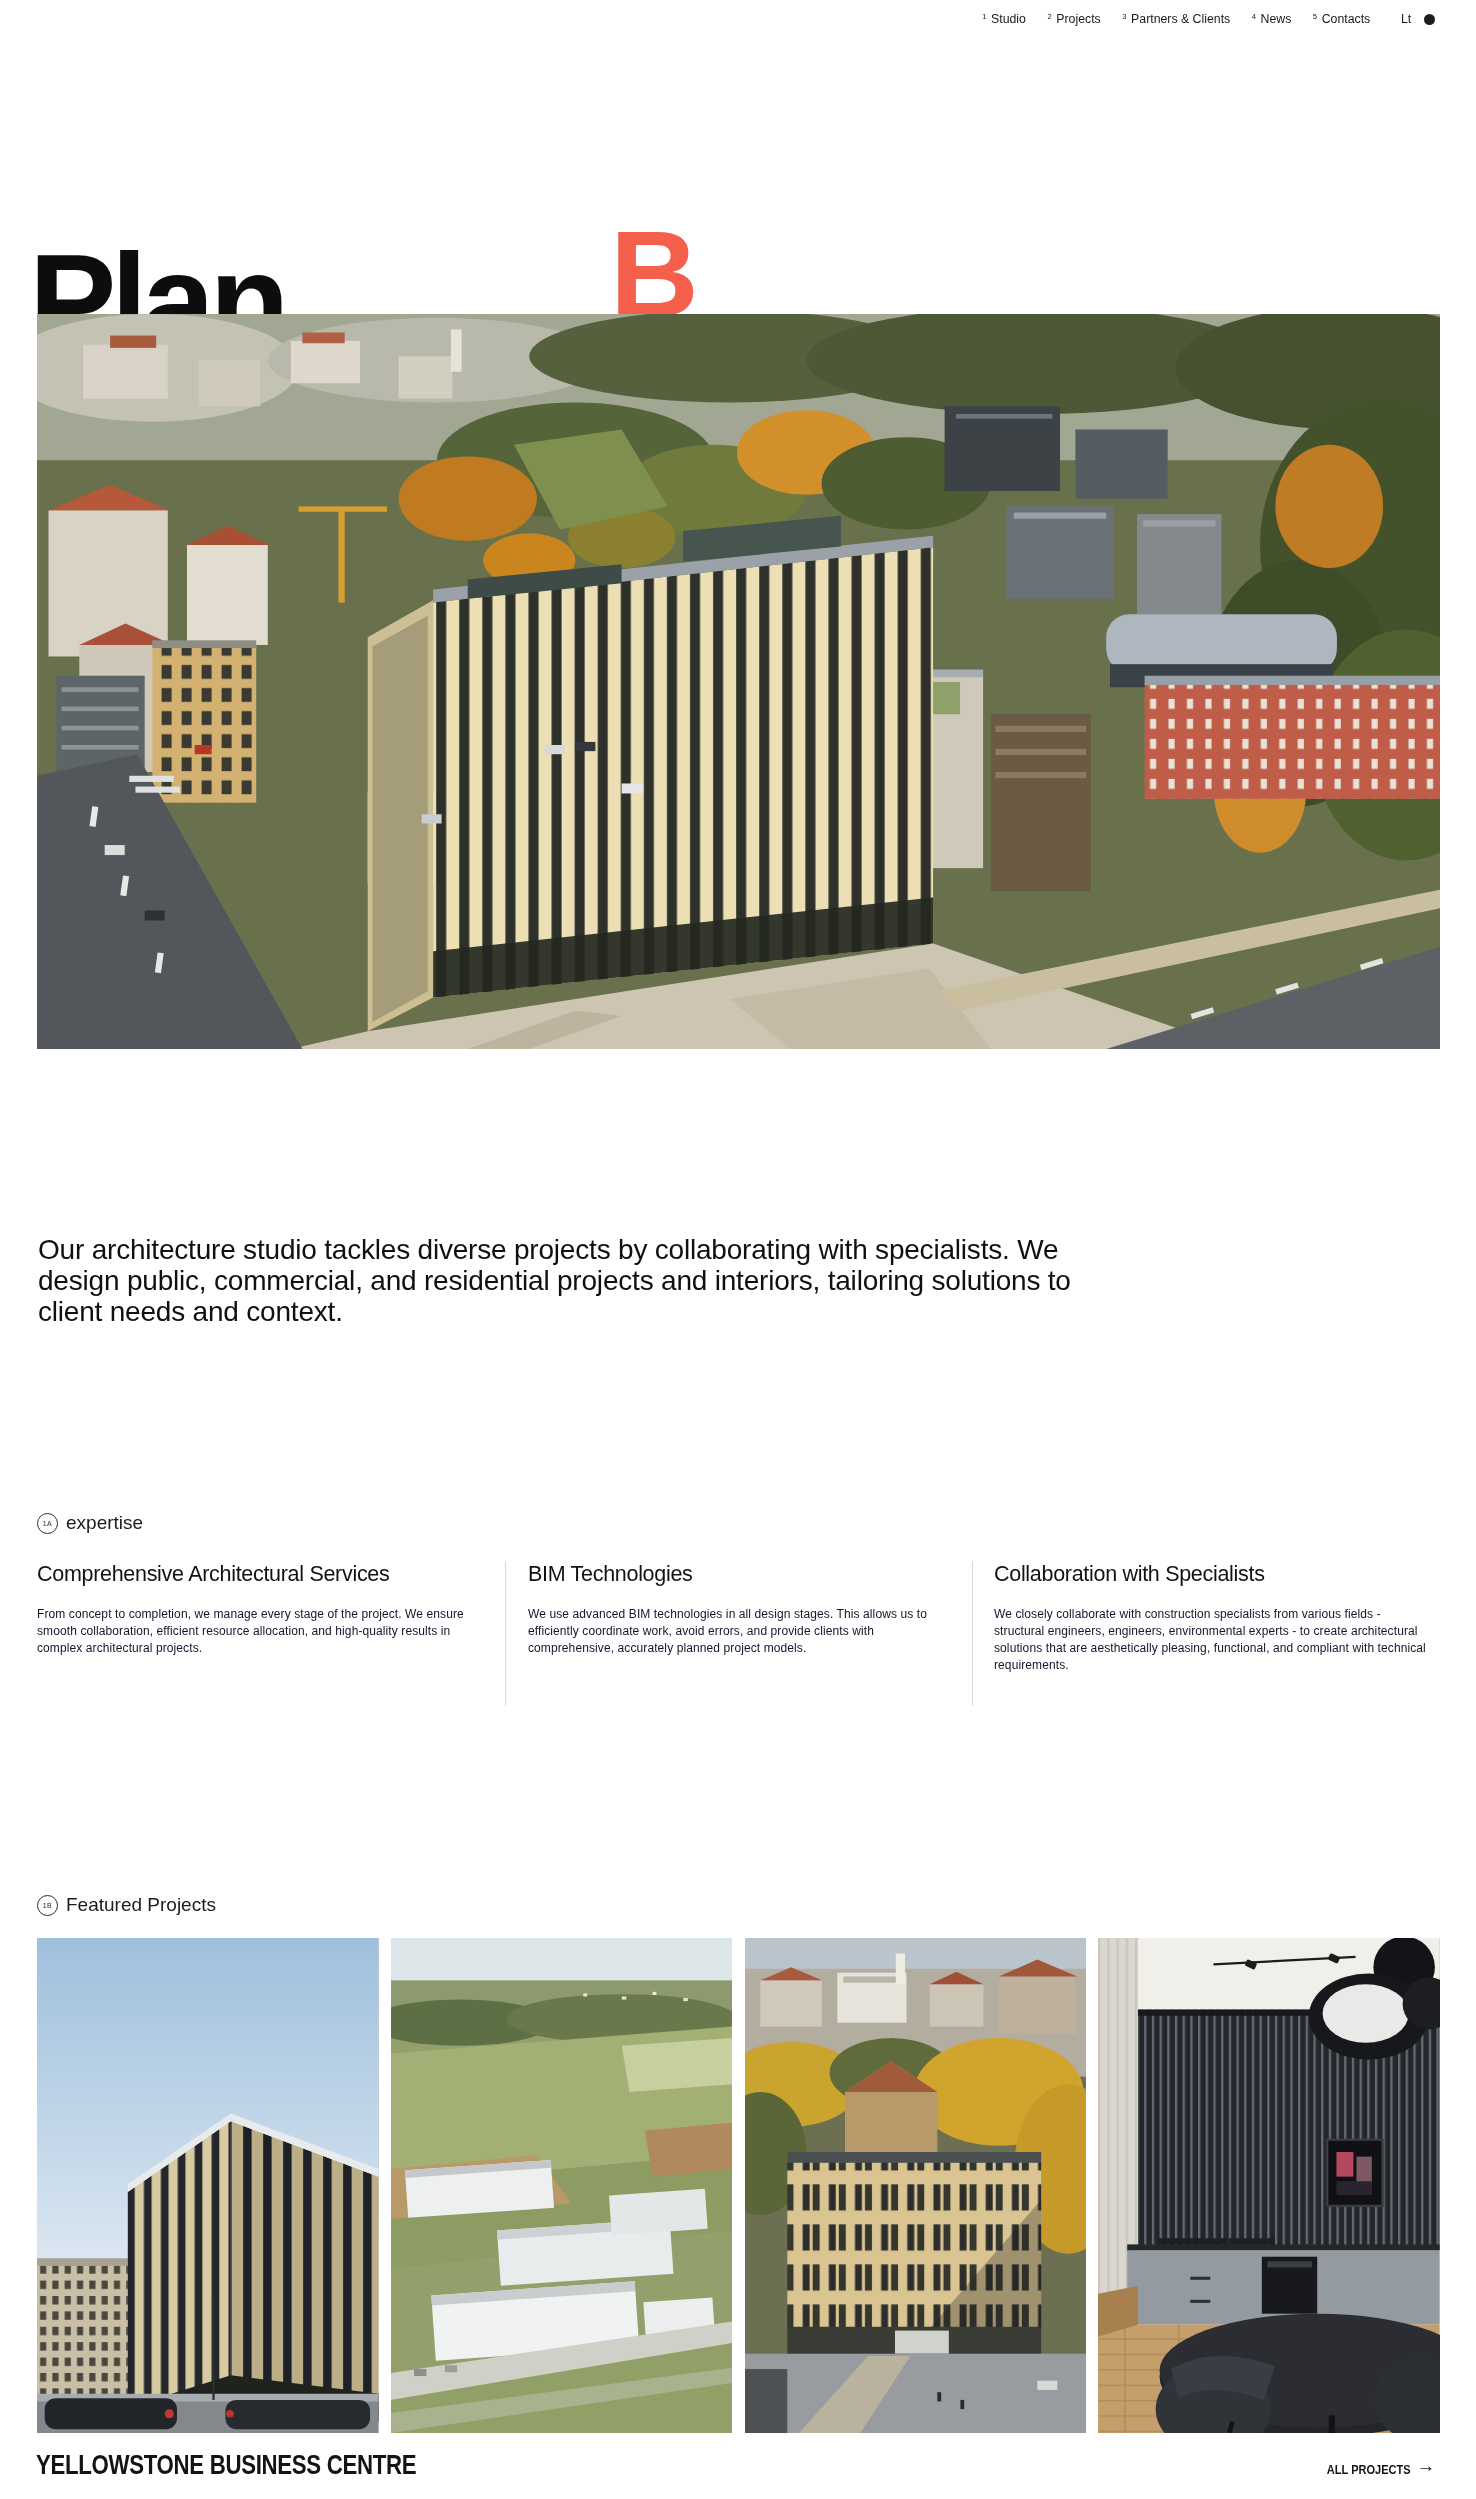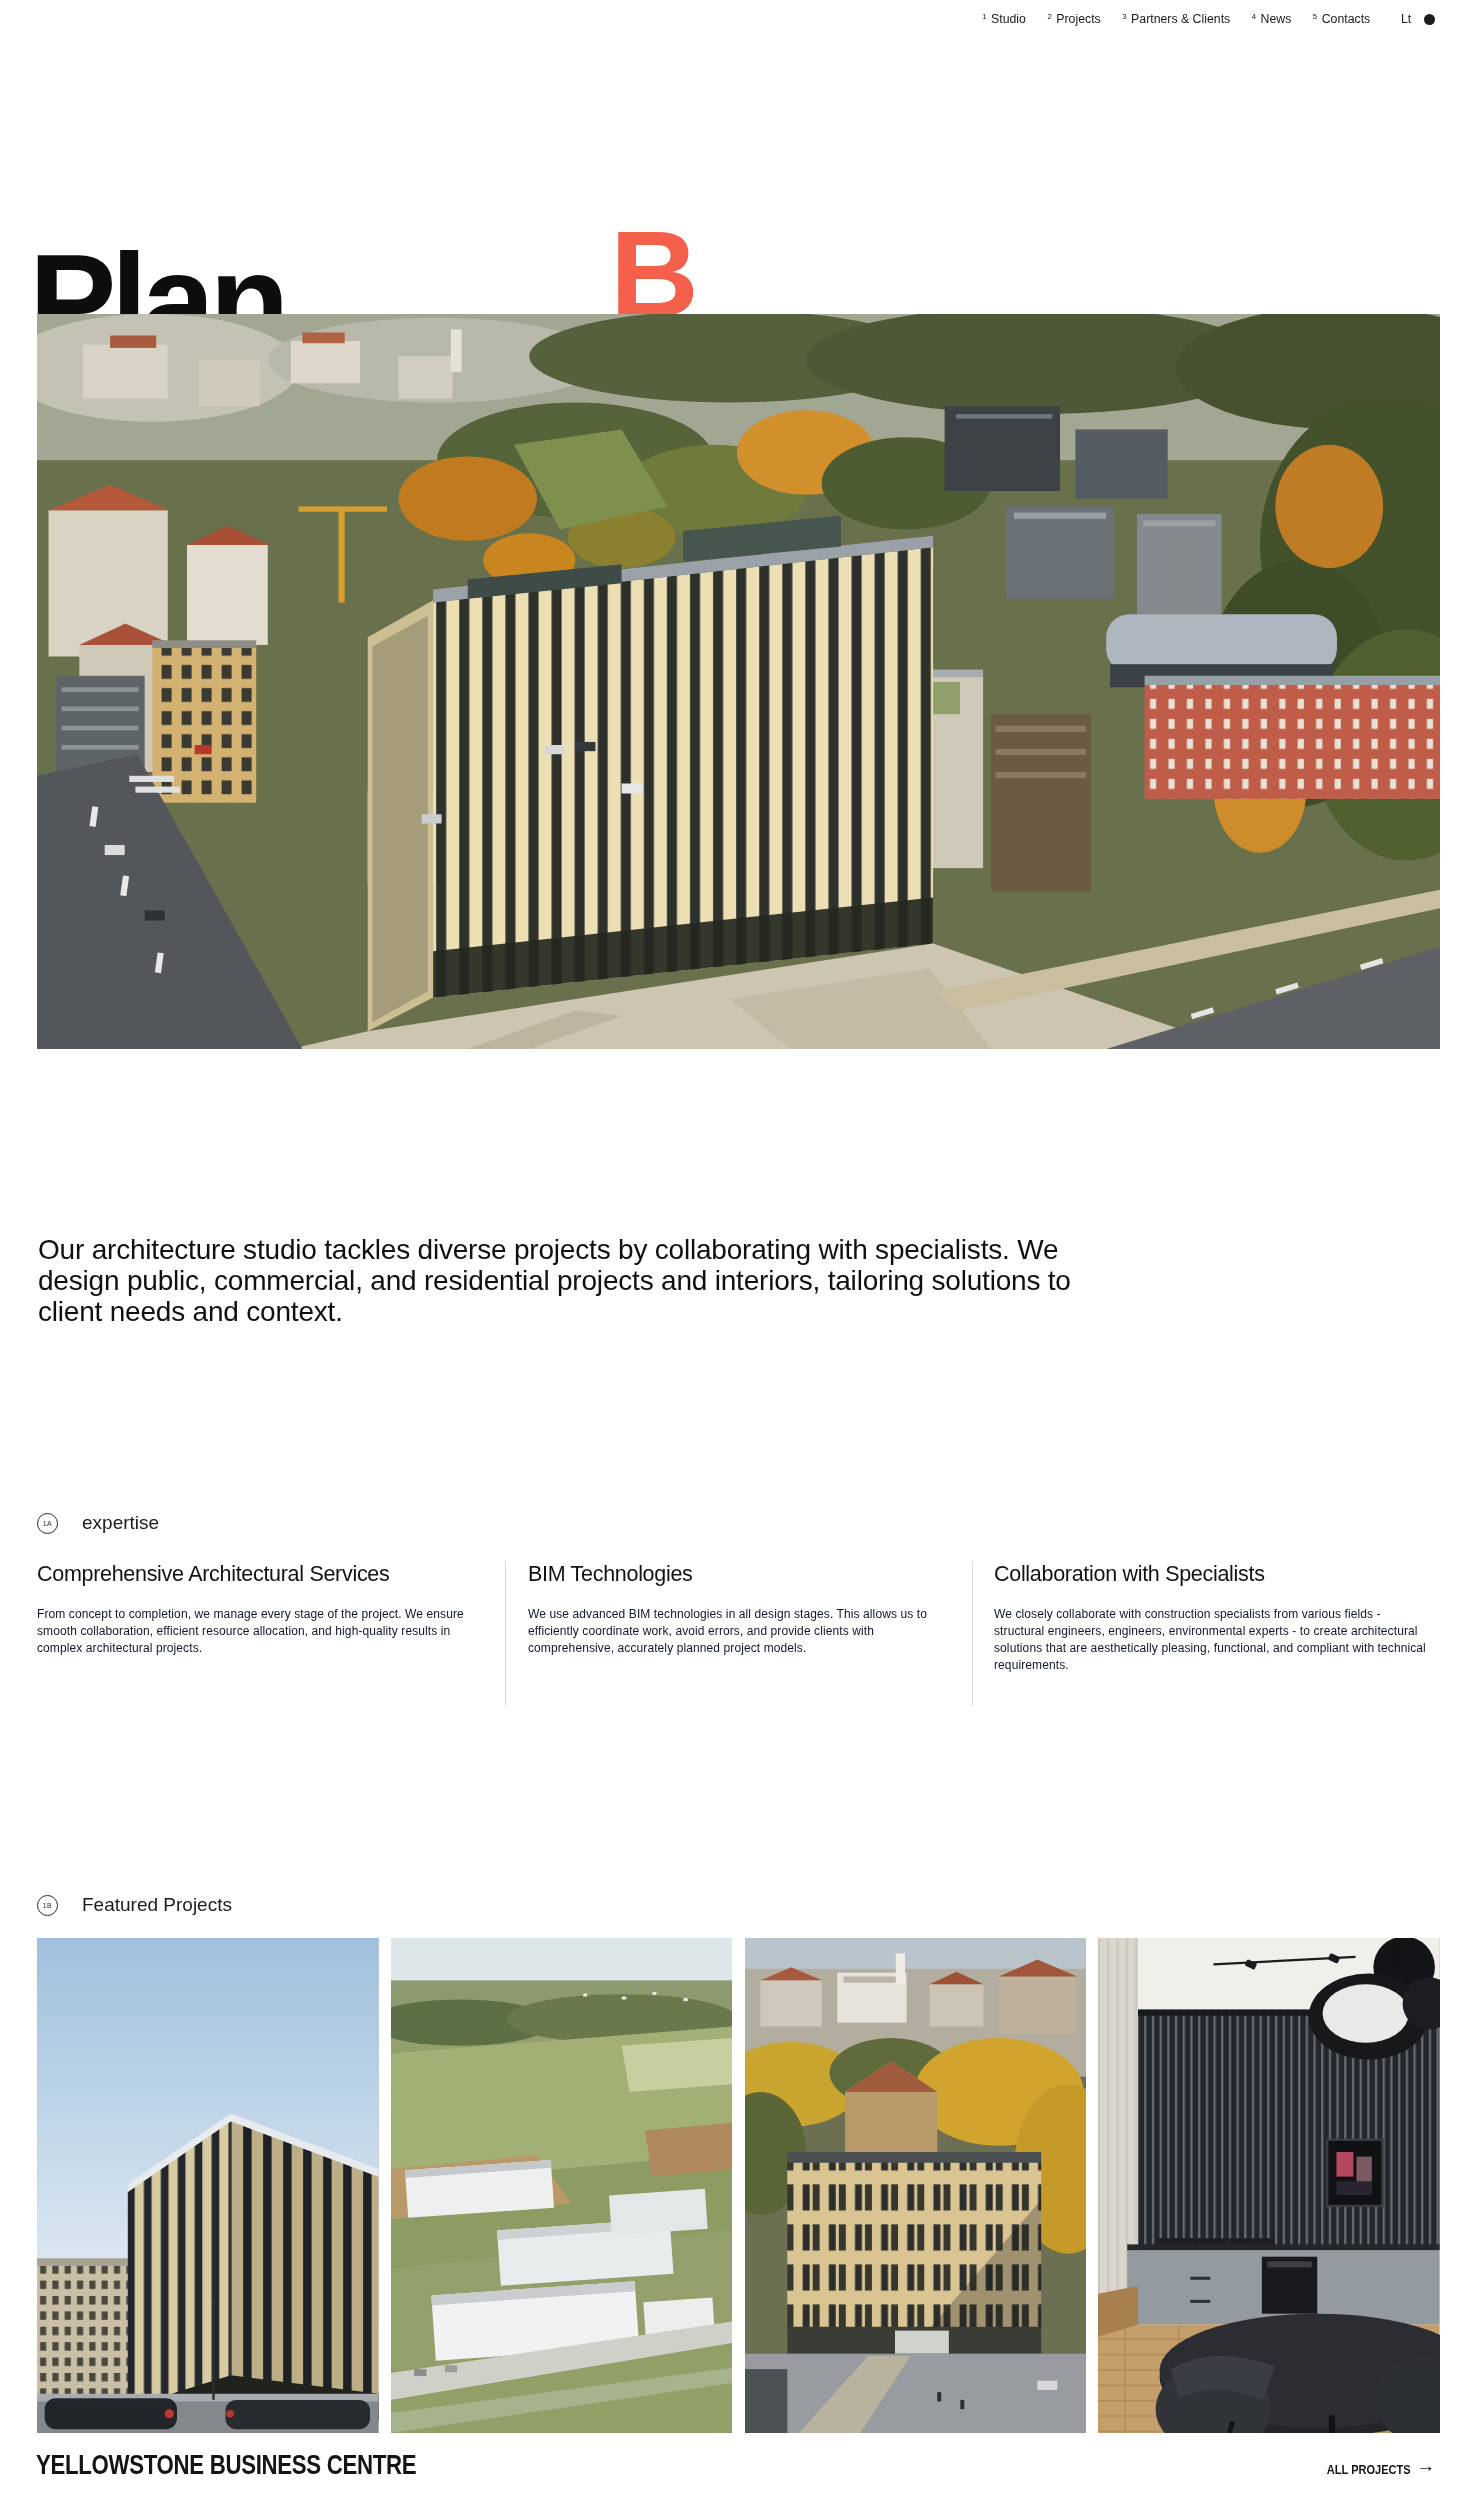"expertise" .badge-row { gap: 24px -> 8px }
